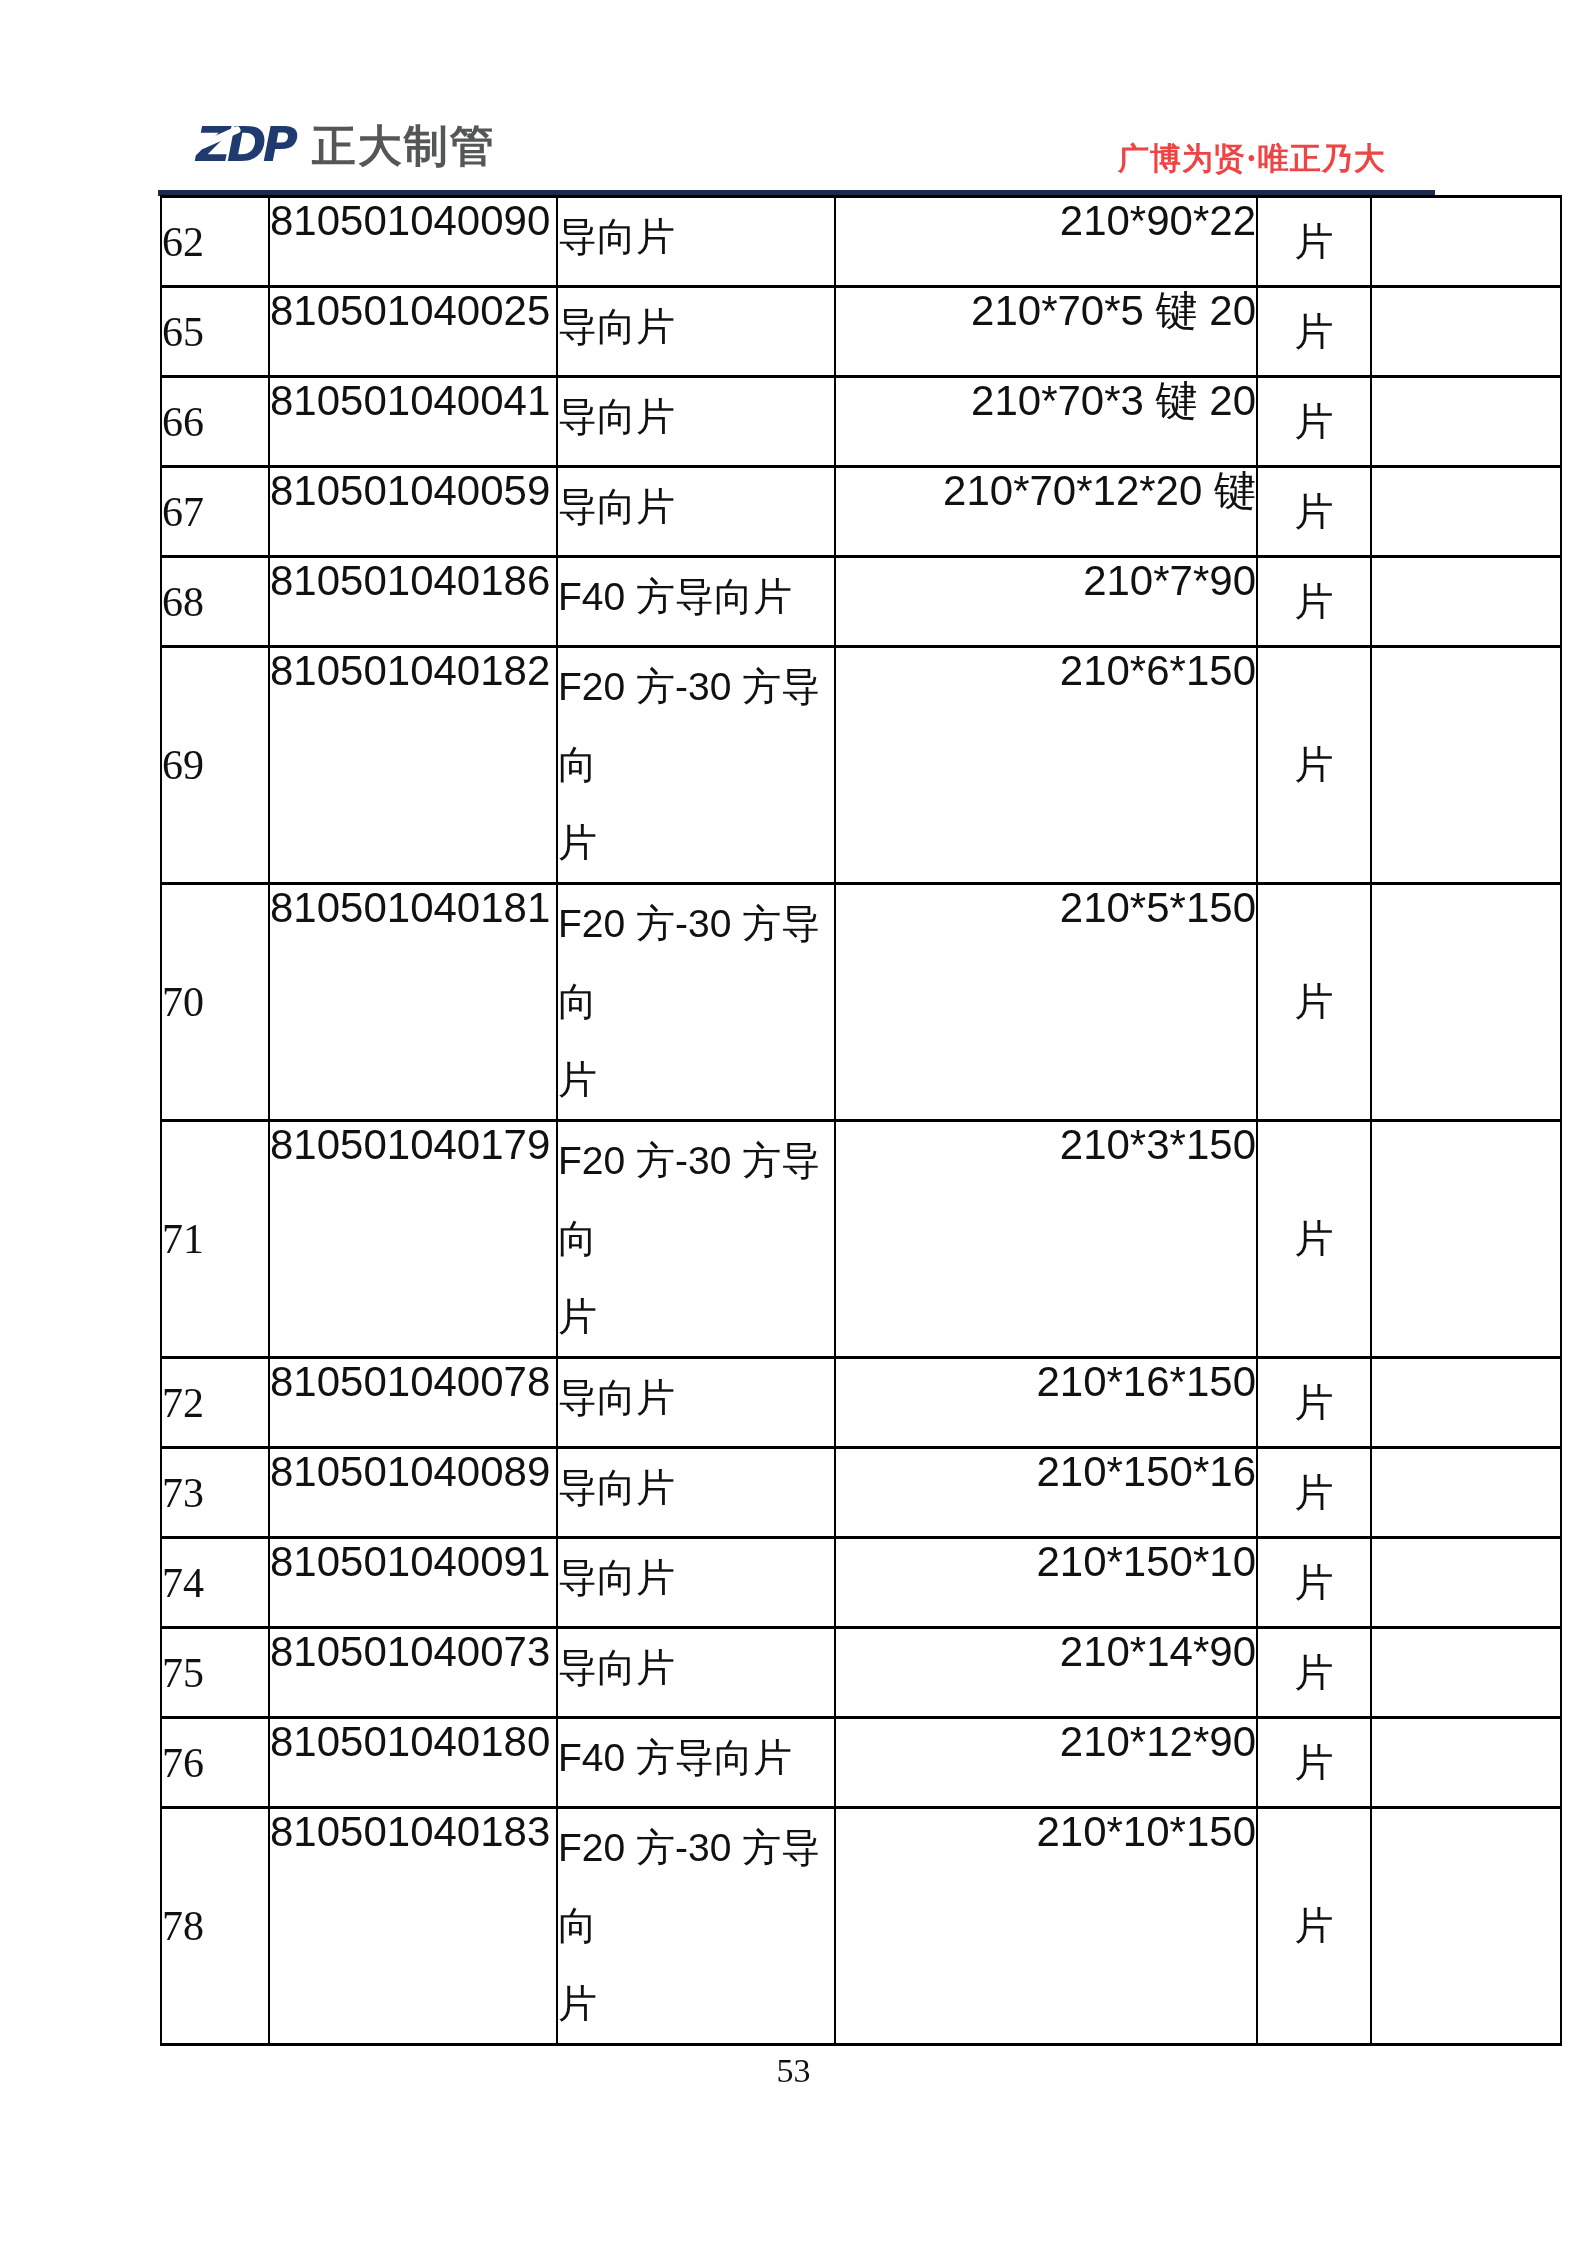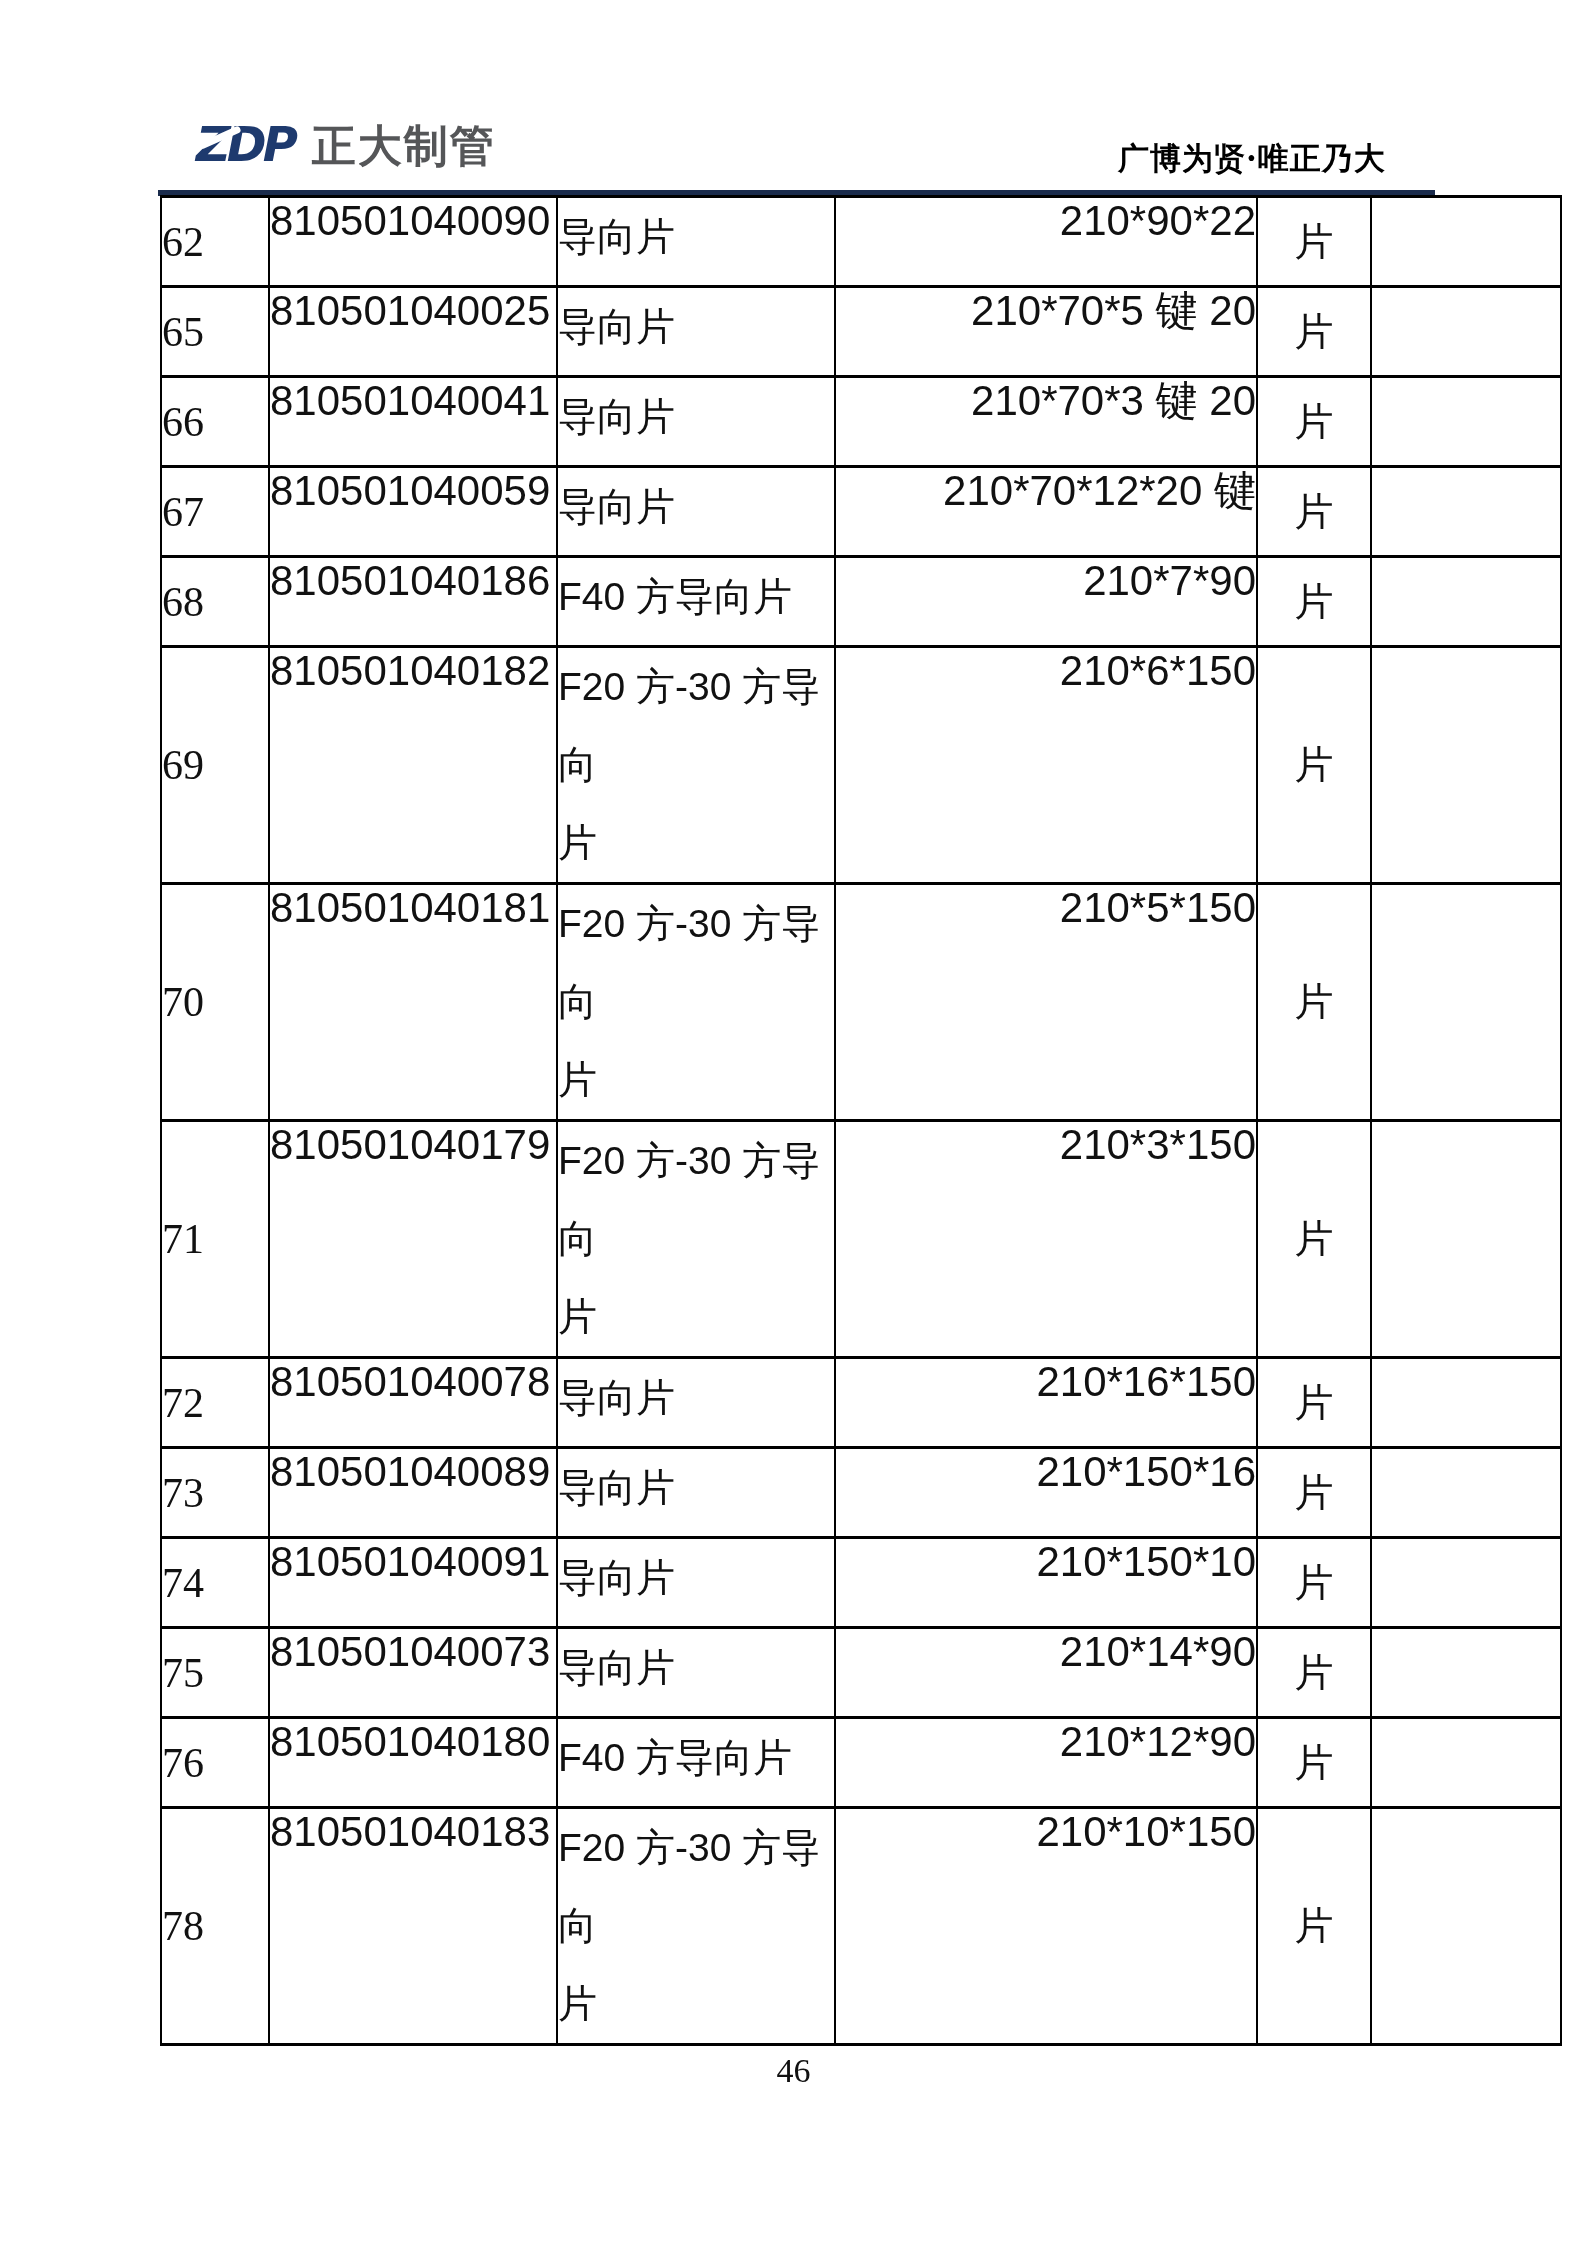"广博为贤·唯正乃大" div.slogan { color: #000000 -> #ef4444 }
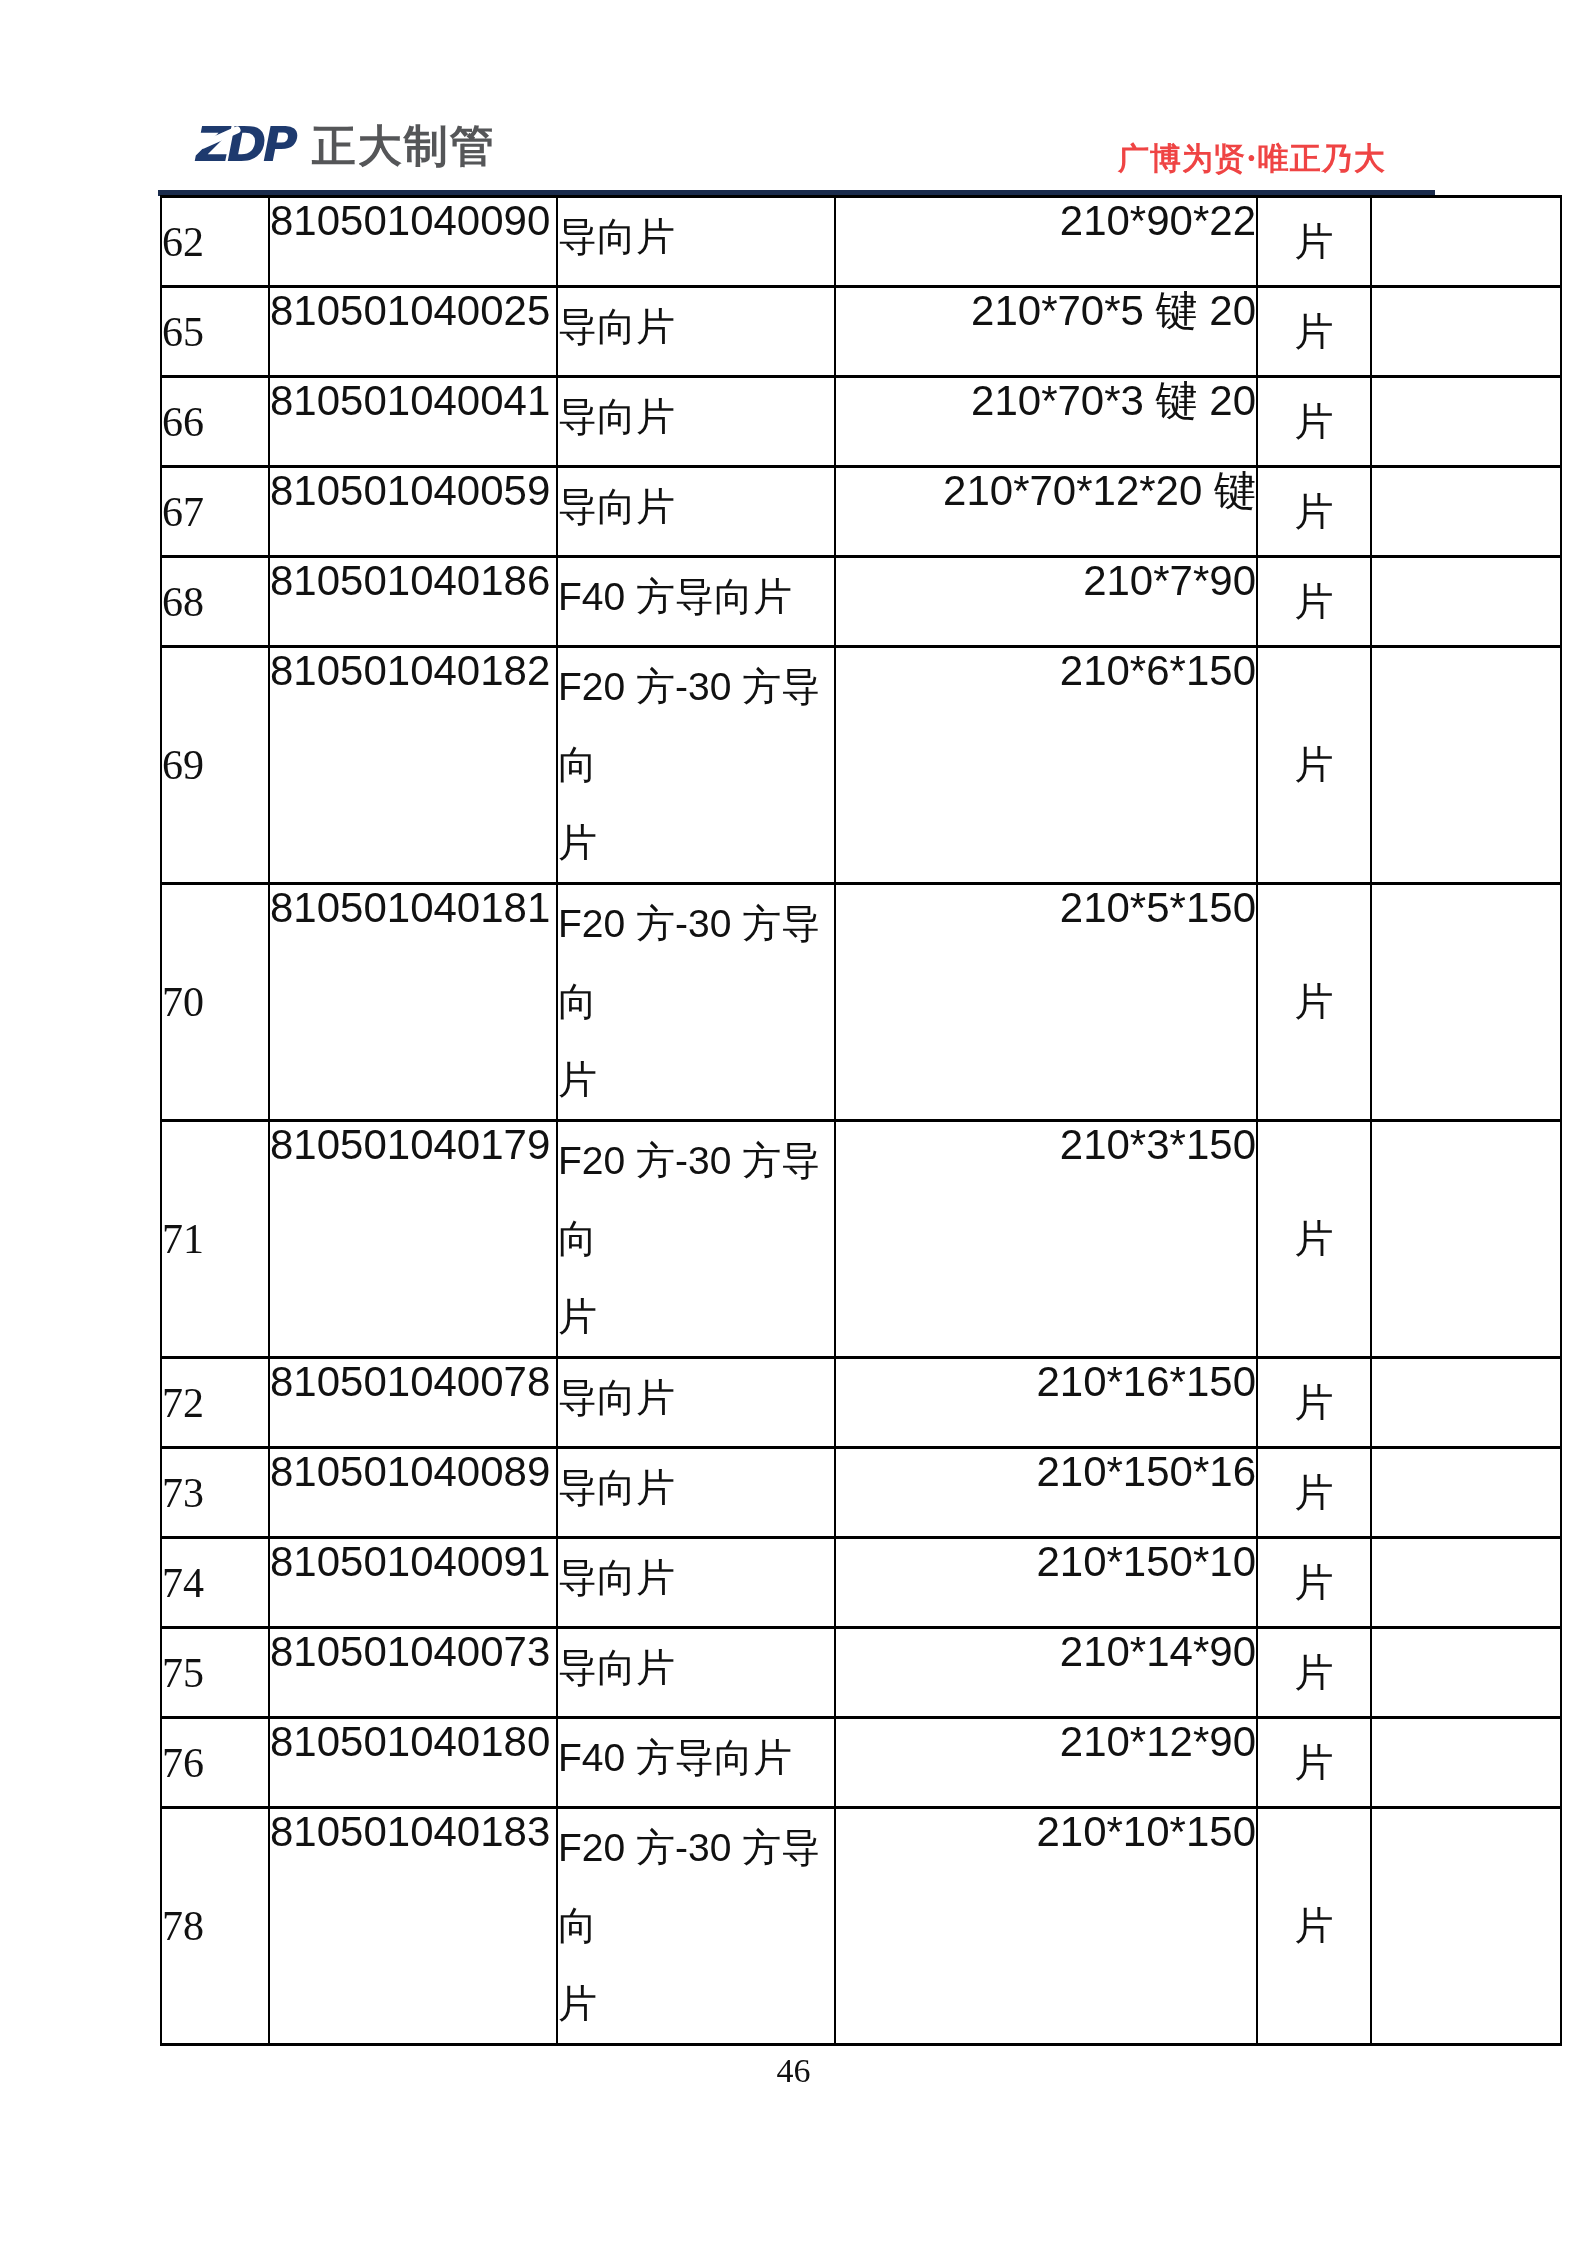"46" div.page-number { text: 46 -> 53 }
